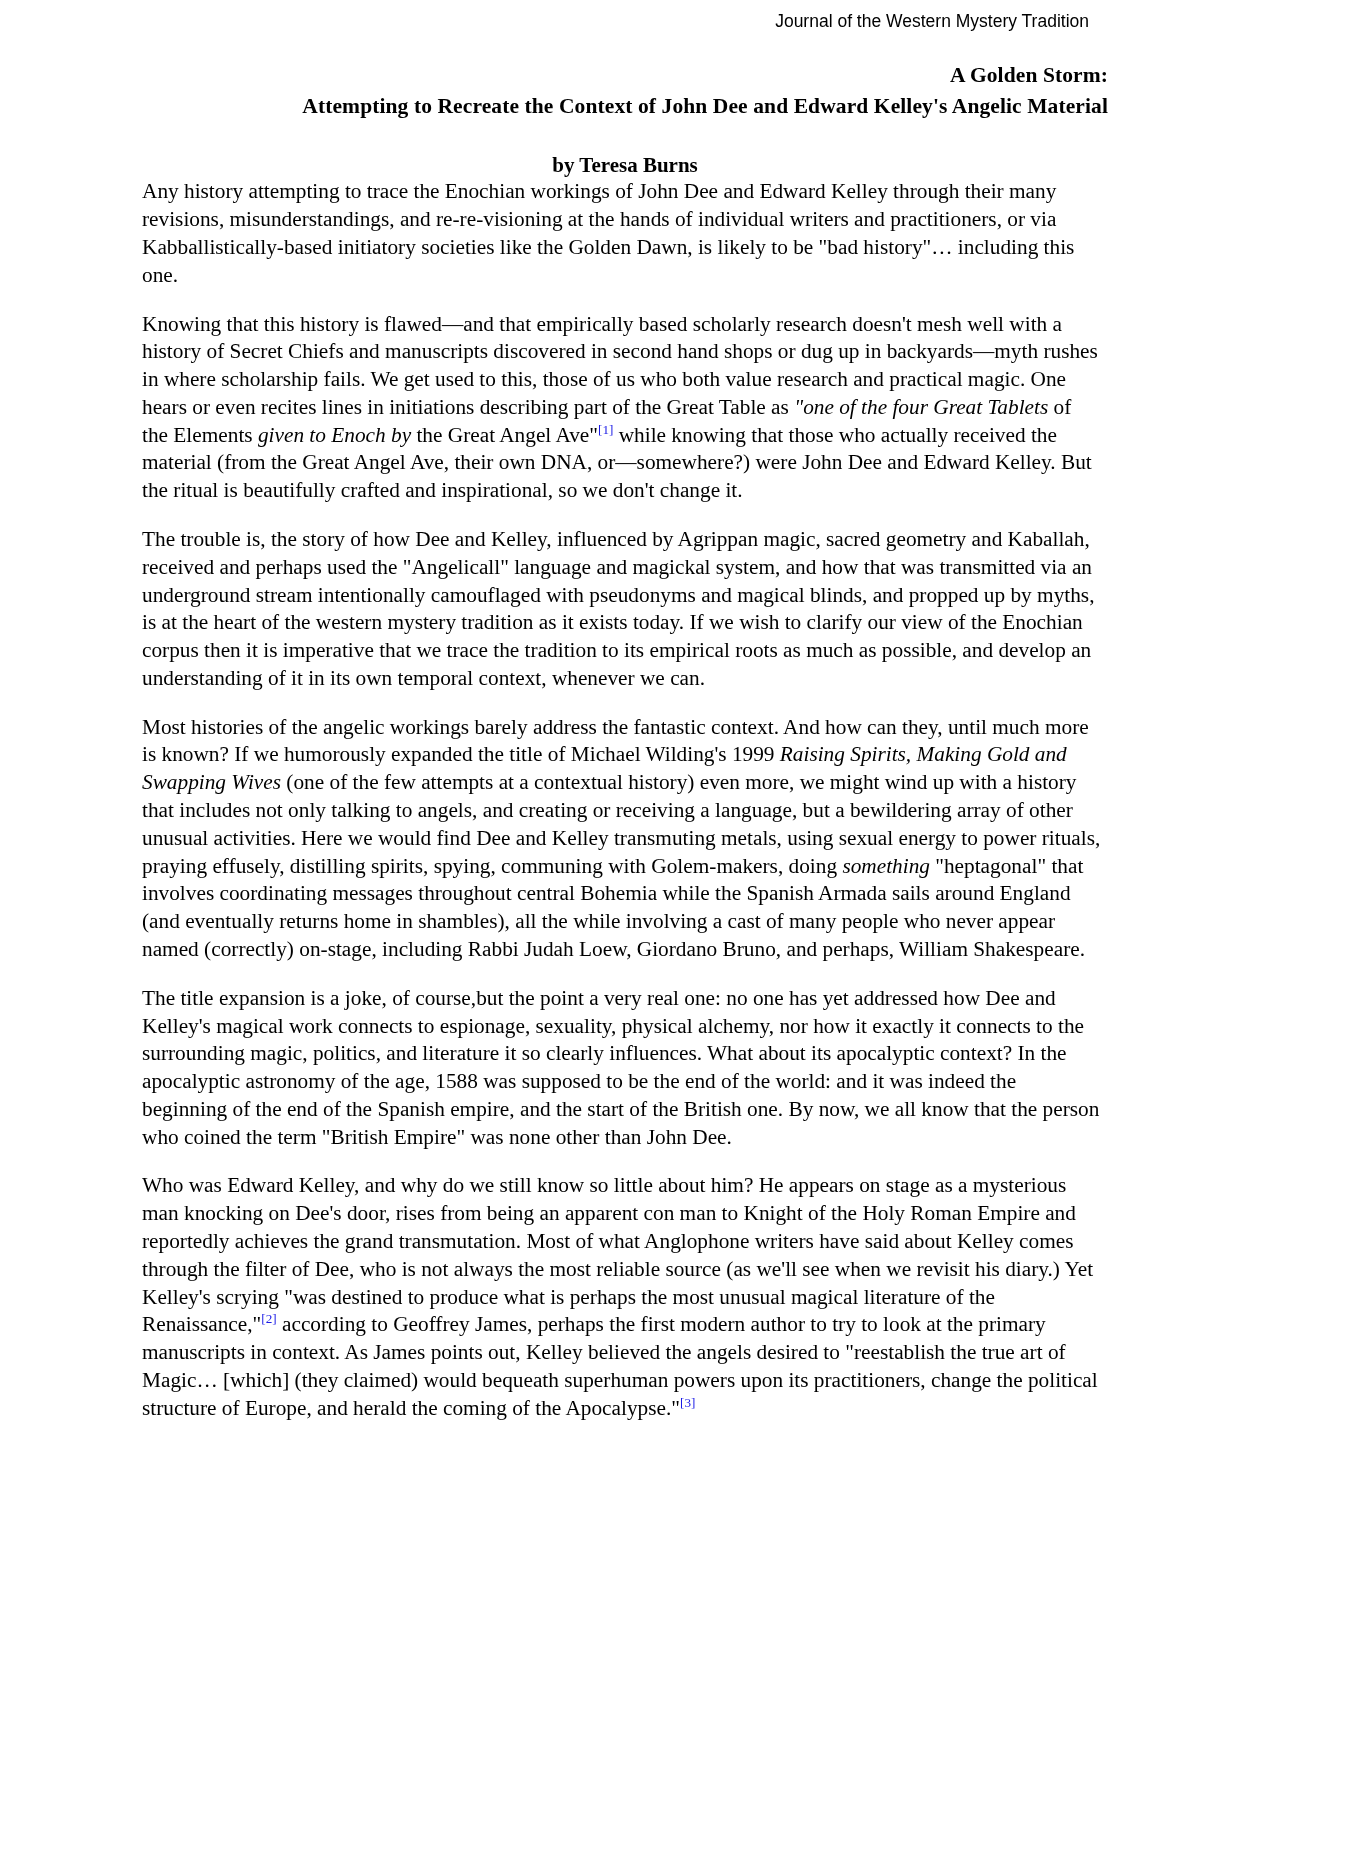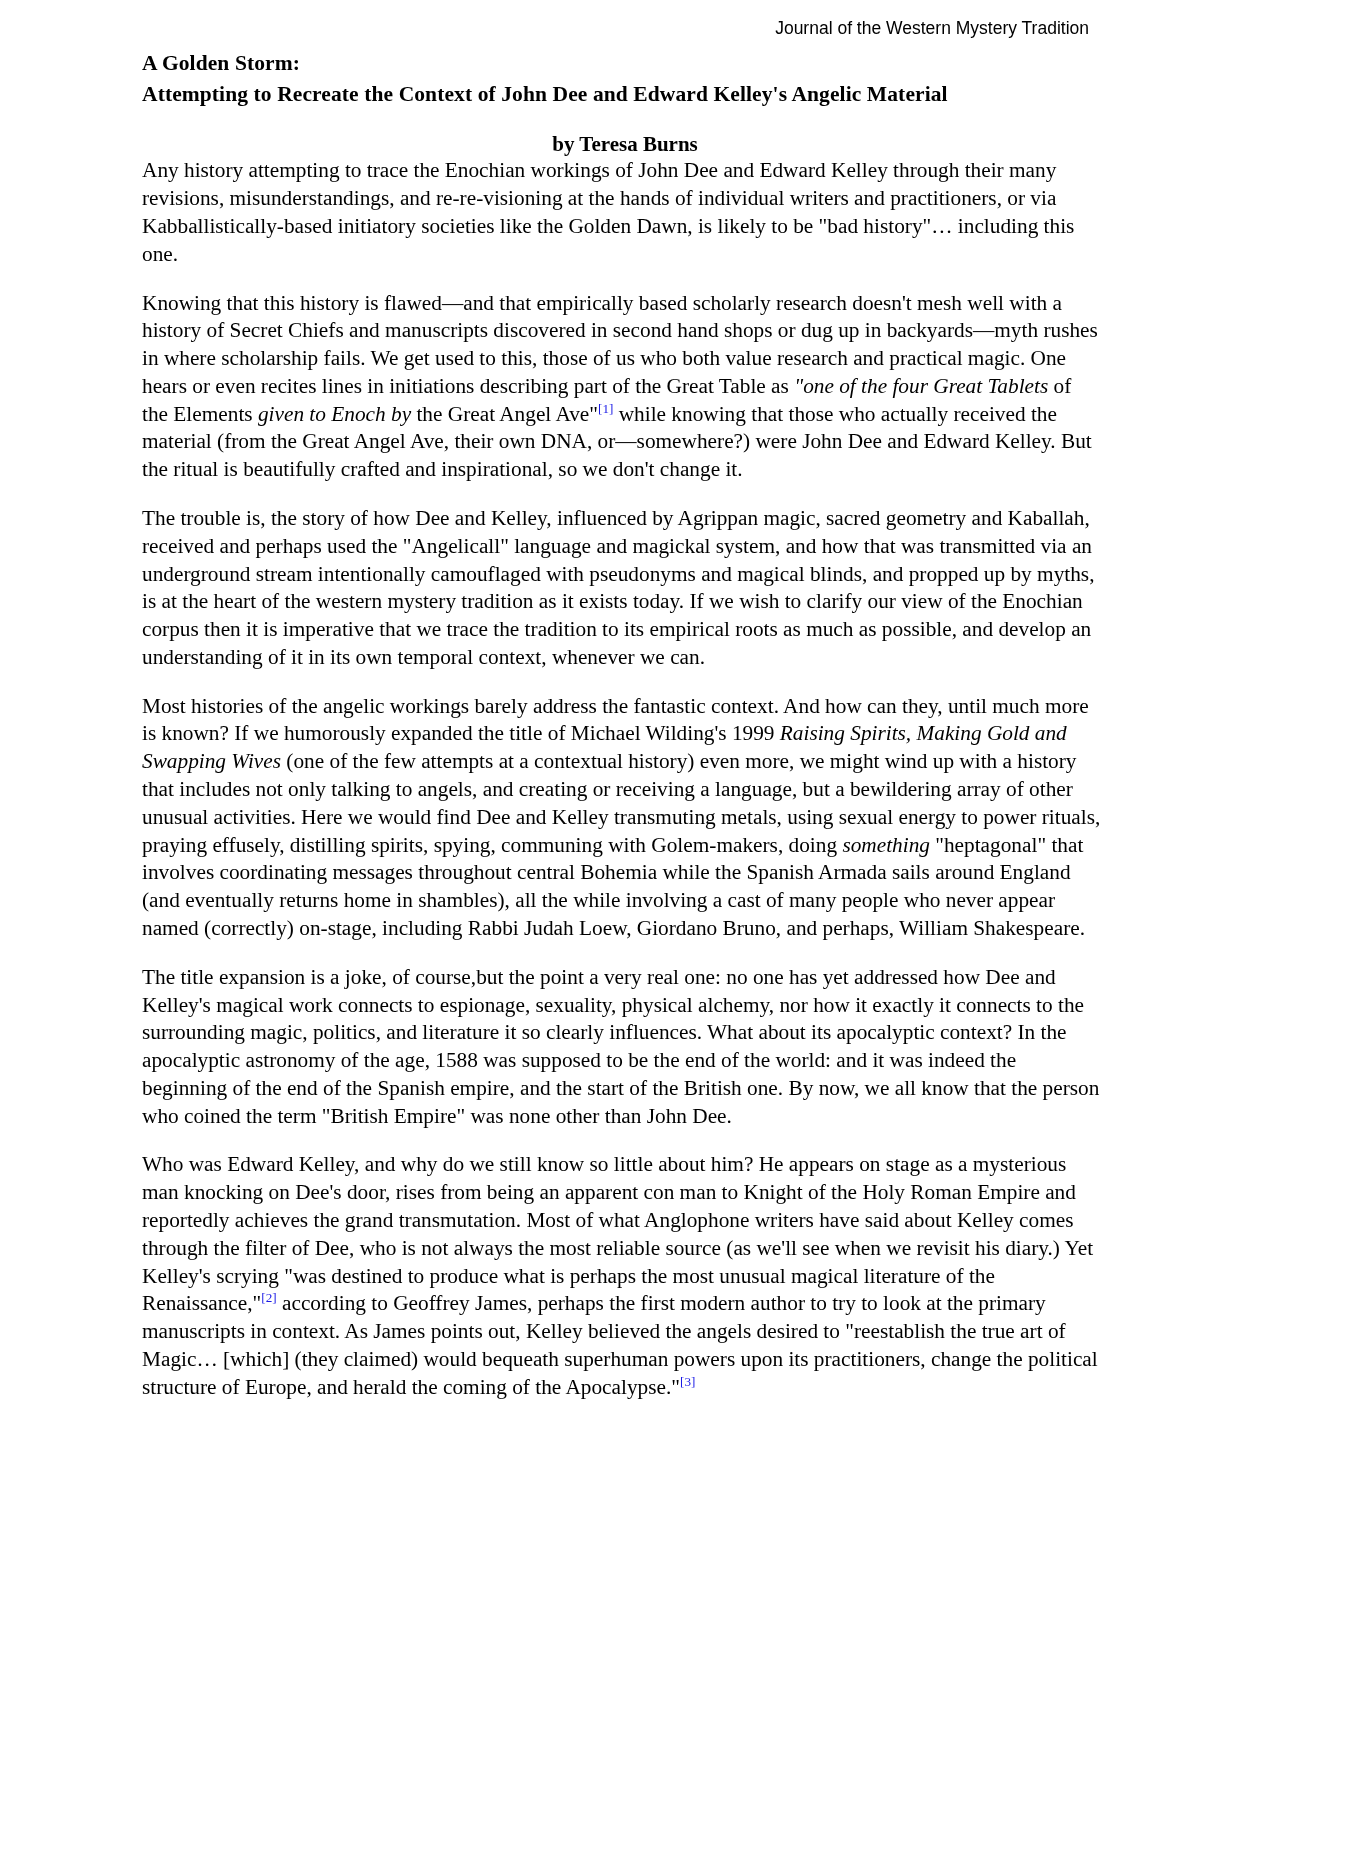"Journal of the Western Mystery" .page { padding: 16px 120px 20px 142px -> 9px 120px 20px 142px }
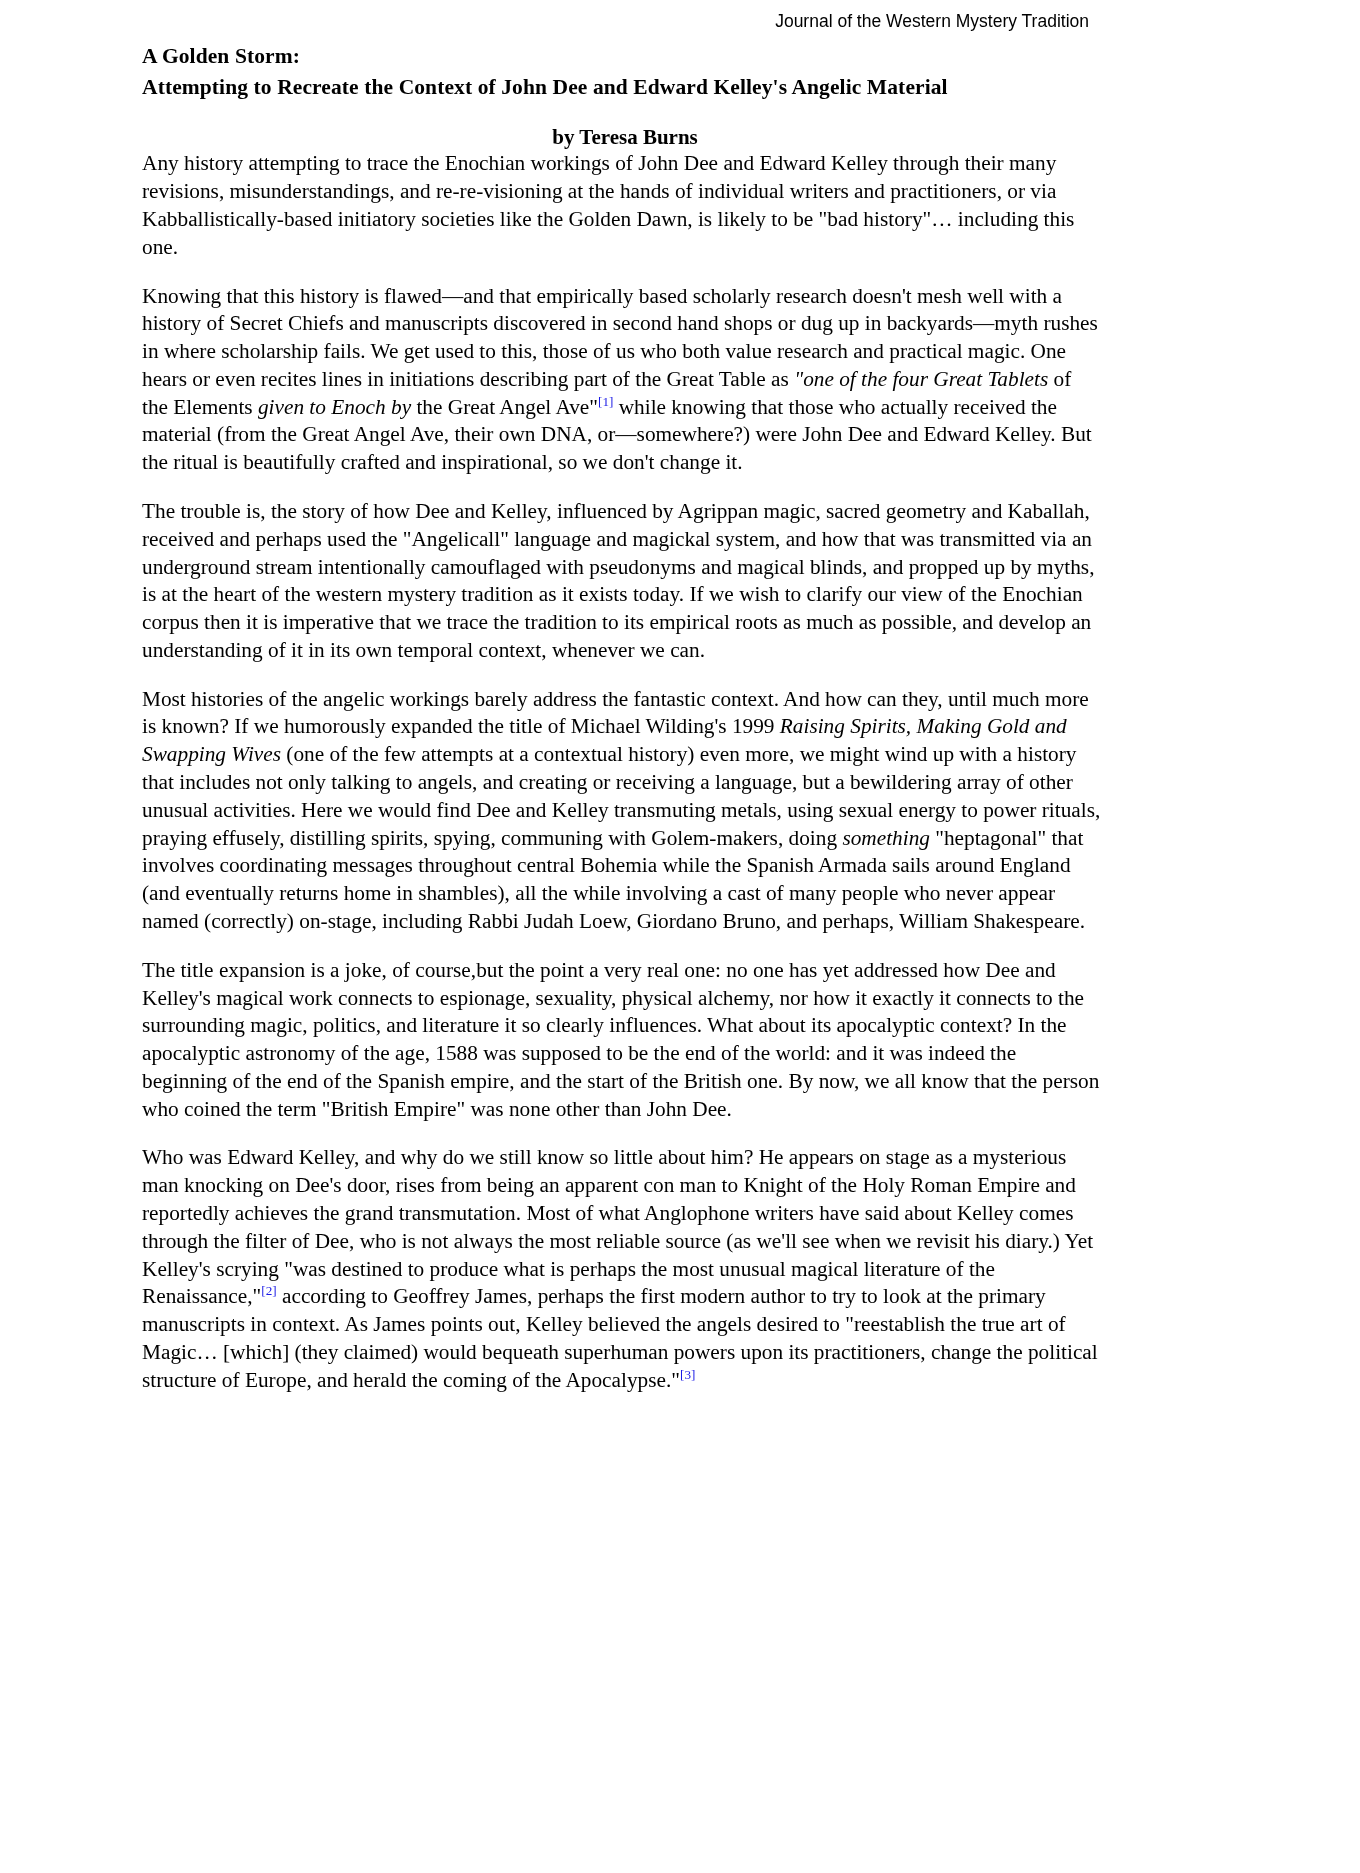"A Golden Storm:" .title-block { margin-top: 7px -> 26px; text-align: left -> right }
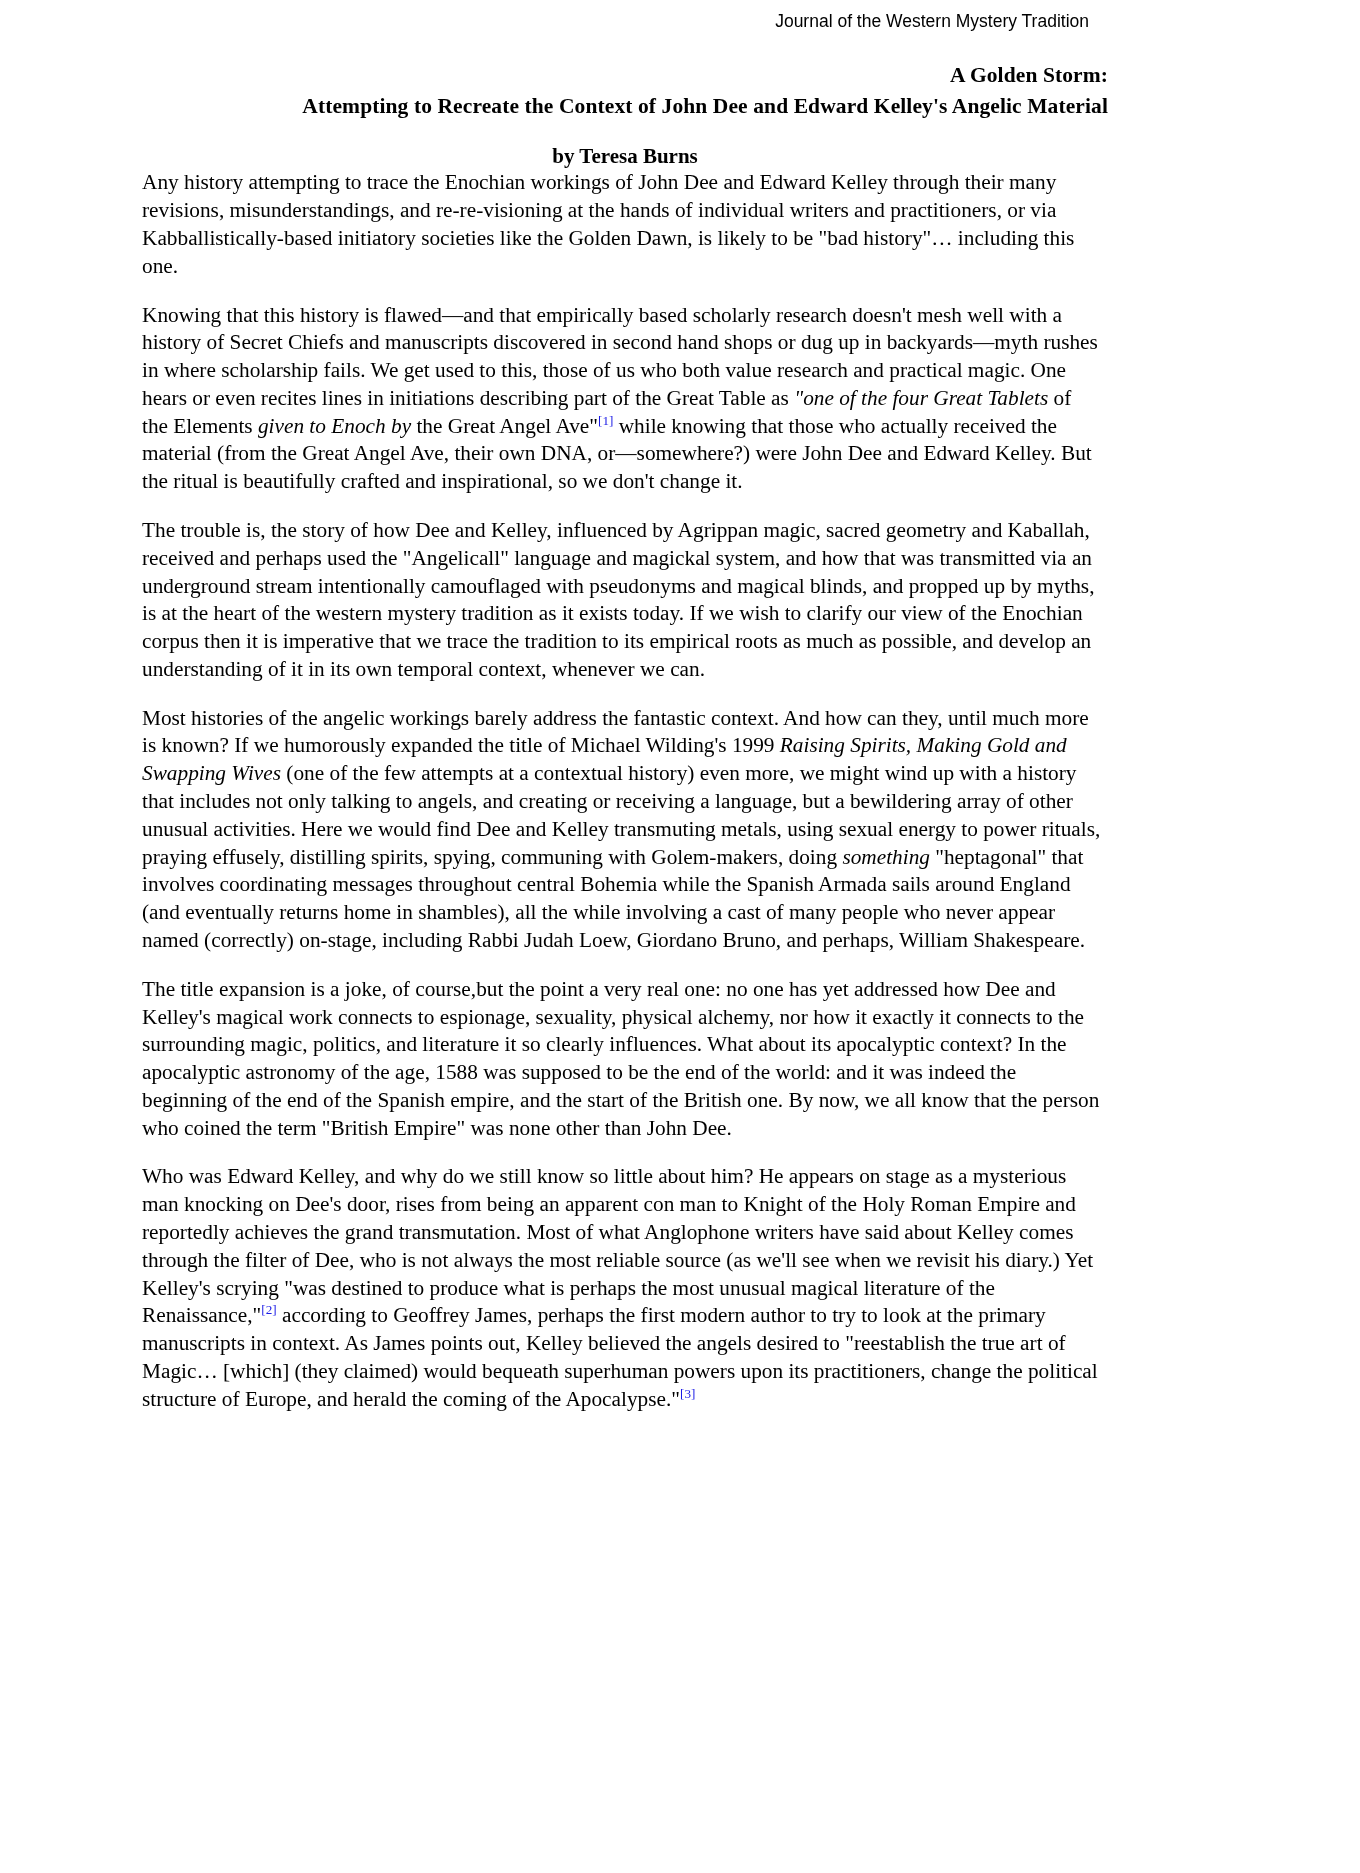"by Teresa Burns" .byline { margin-top: 23px -> 32px }
